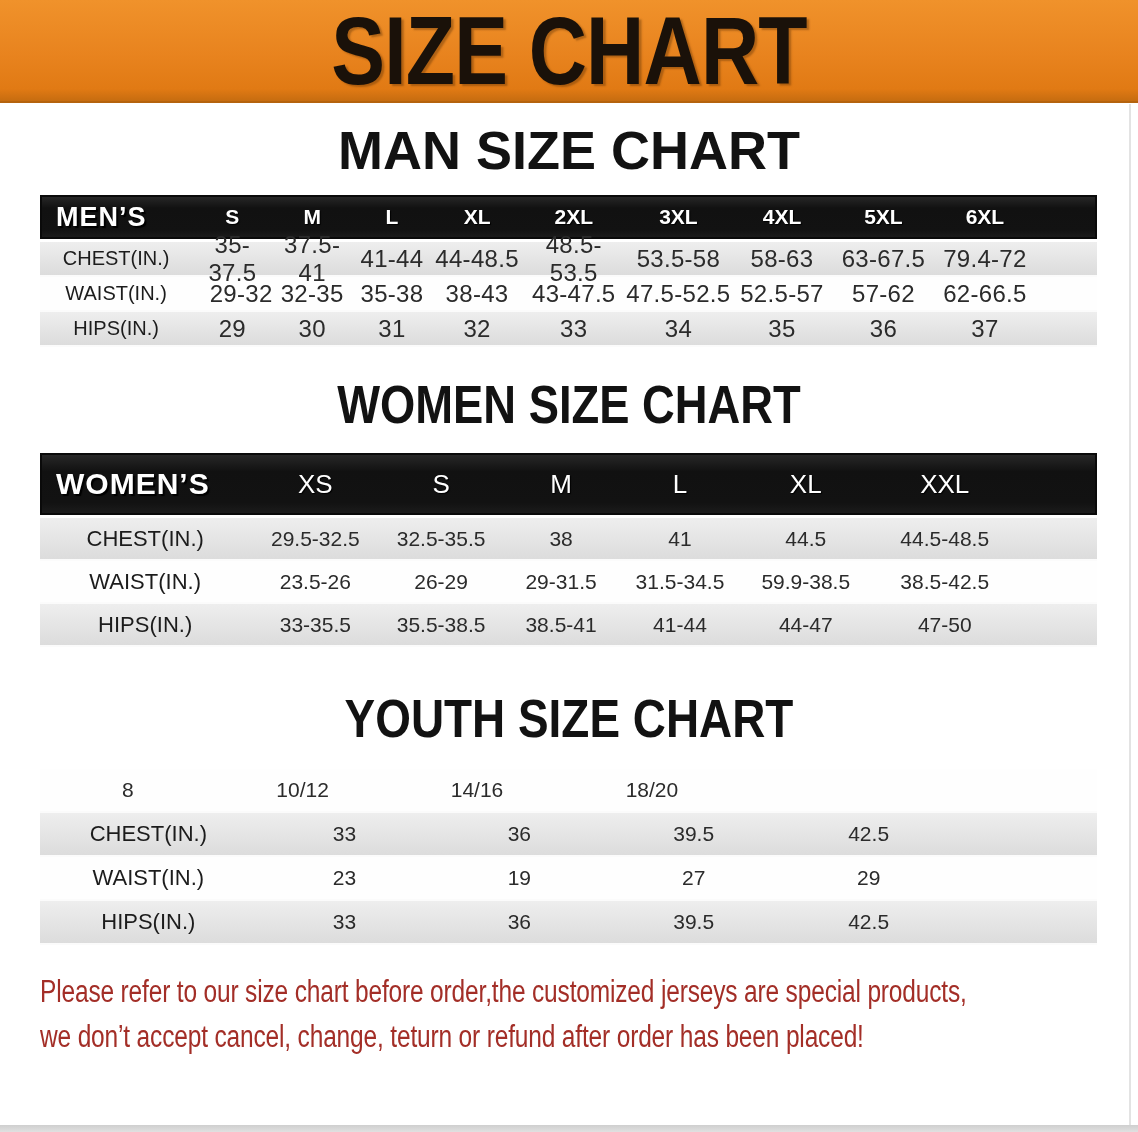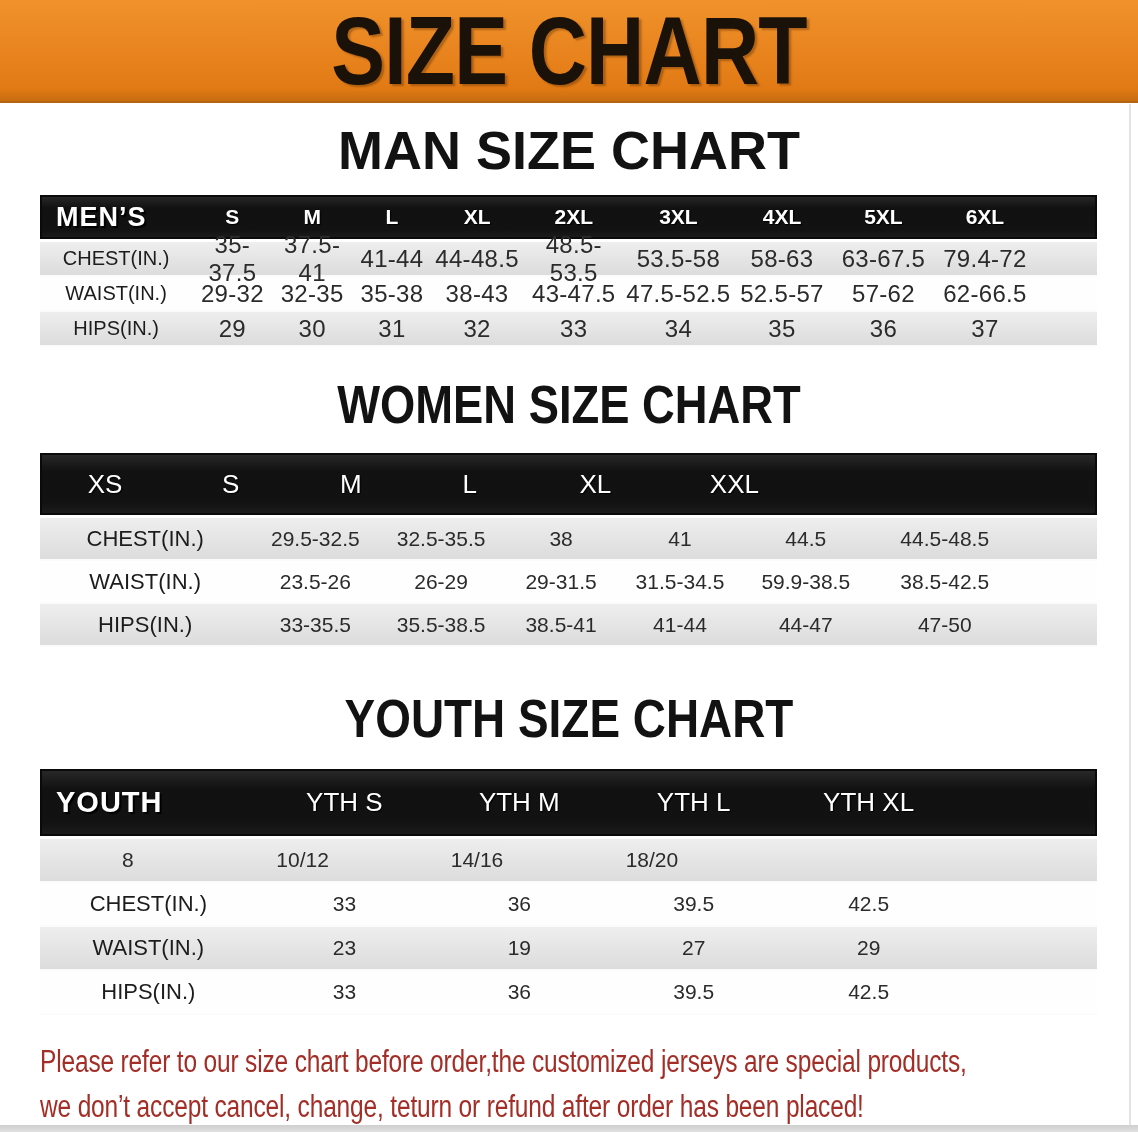"29-32" span.cell { text-align: none -> right }
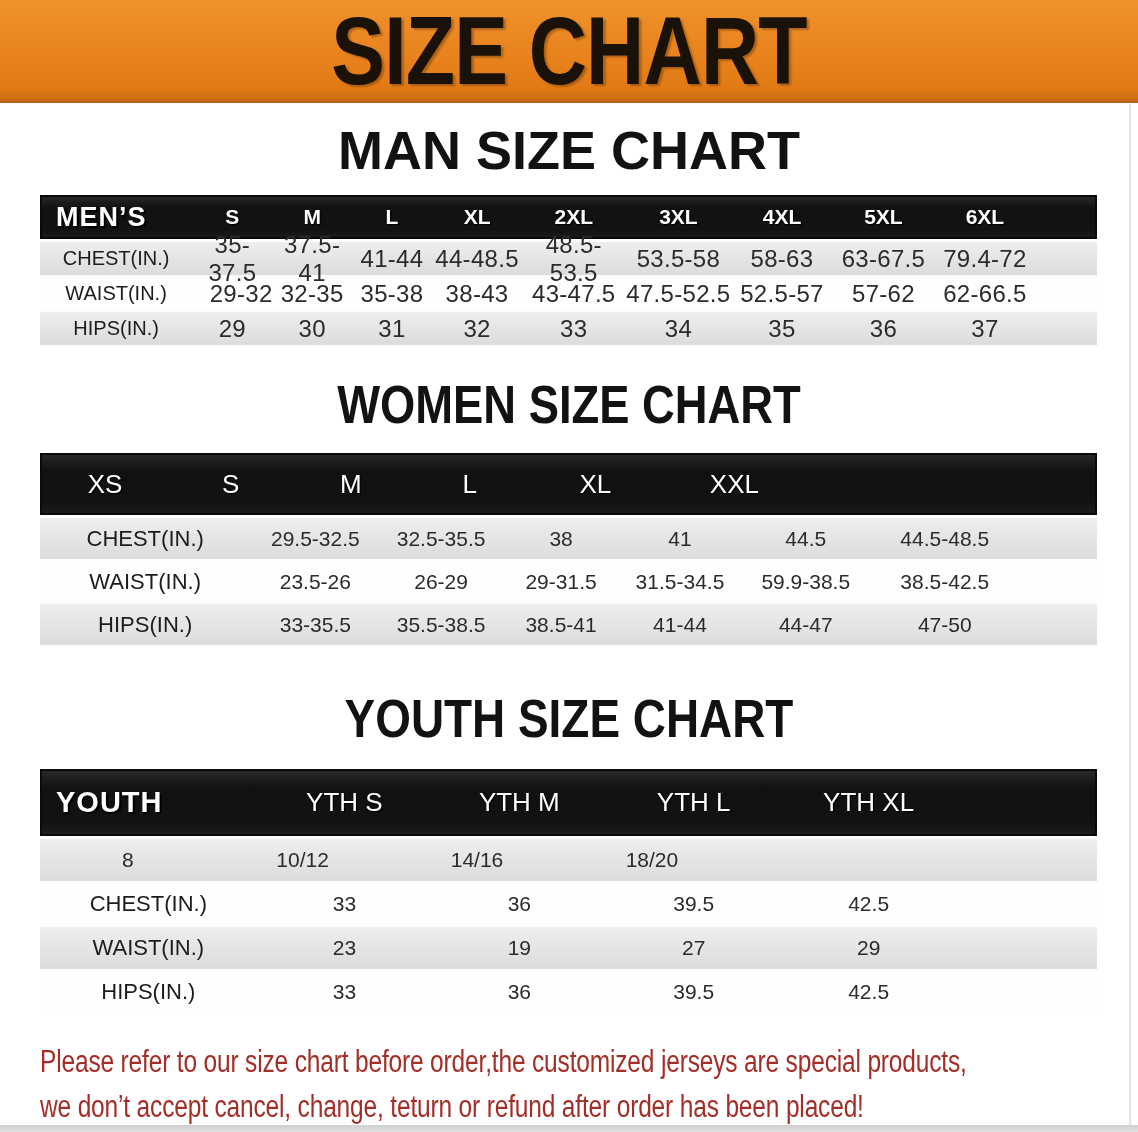"WOMEN’S" span.cell { html: none -> <span>WOMEN’S</span> }
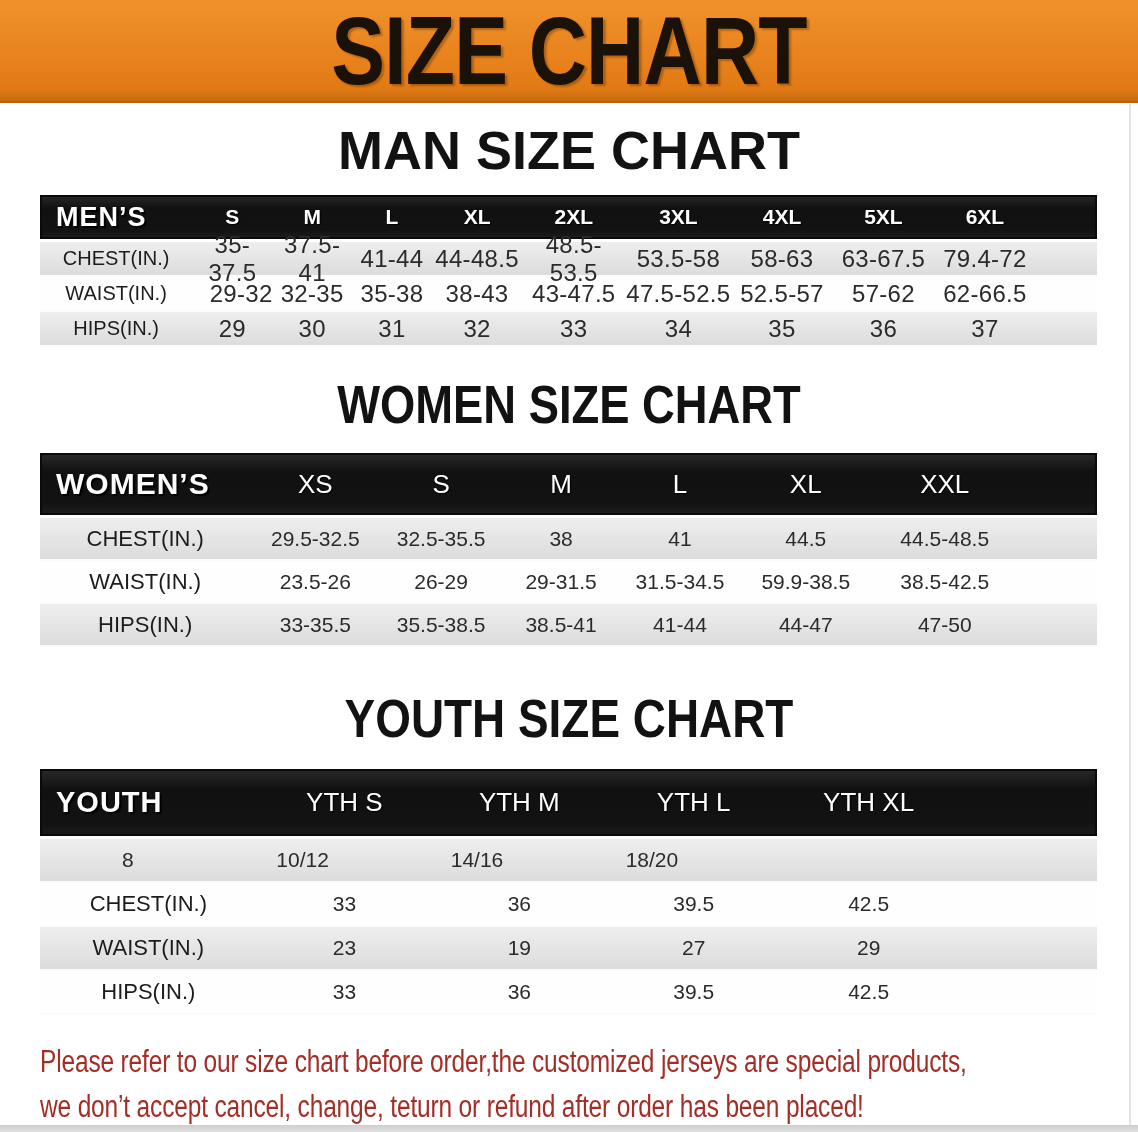"YOUTH" div.t-head { html: <div> <span>YOUTH</span> <span>YTH S</span> <span>YTH M</span> <span>YTH L</span> <span>YTH XL</span> <span></span> </div> -> none }
